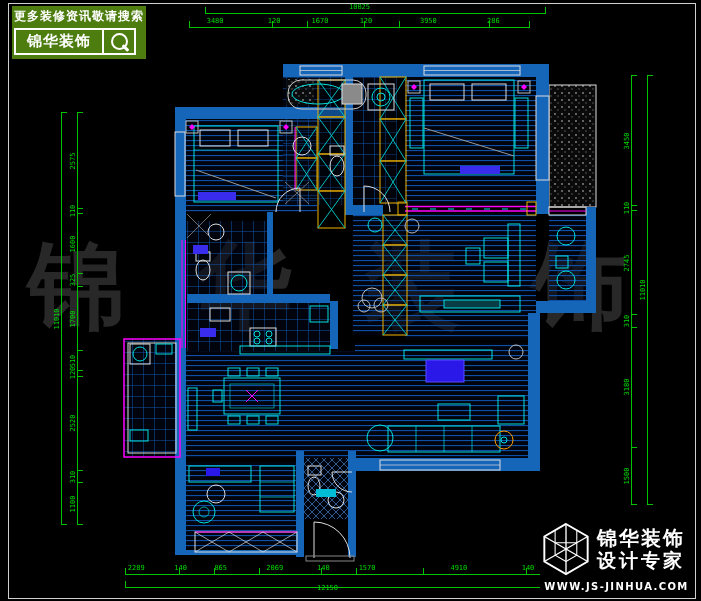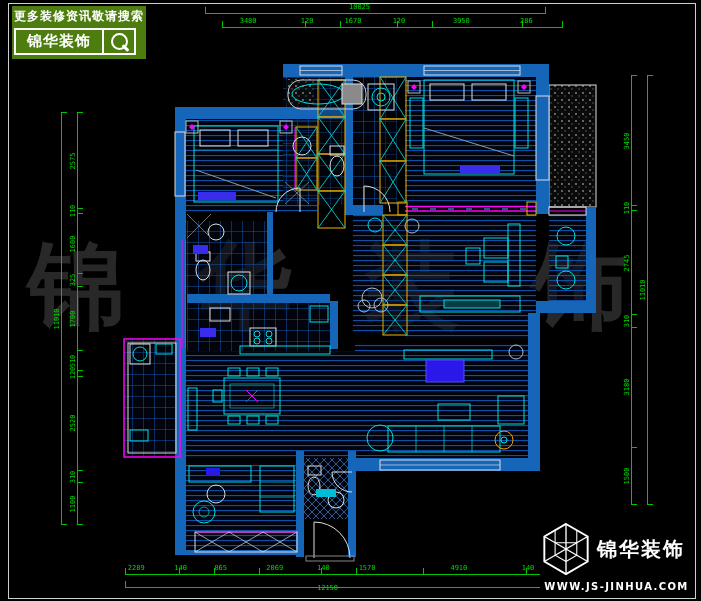"3480" div.dim-h { left: 222px -> 189px }
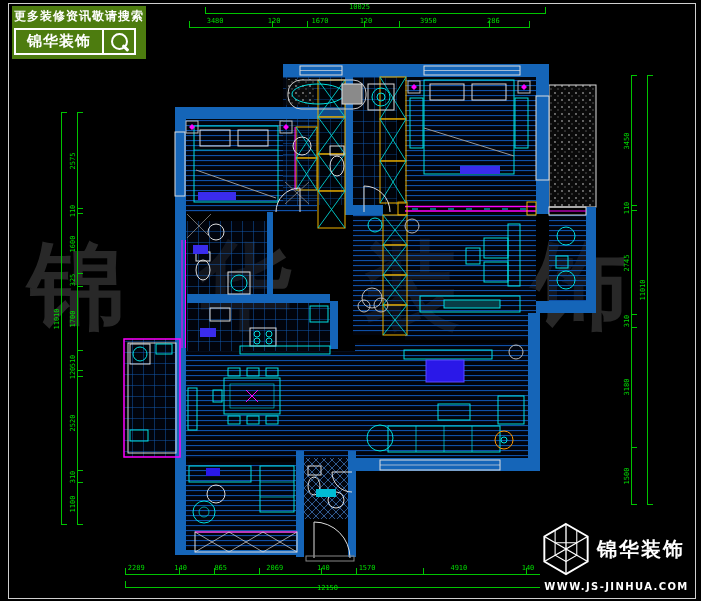"设计专家" span.nm2 { html: none -> <span>设计专家</span> }
